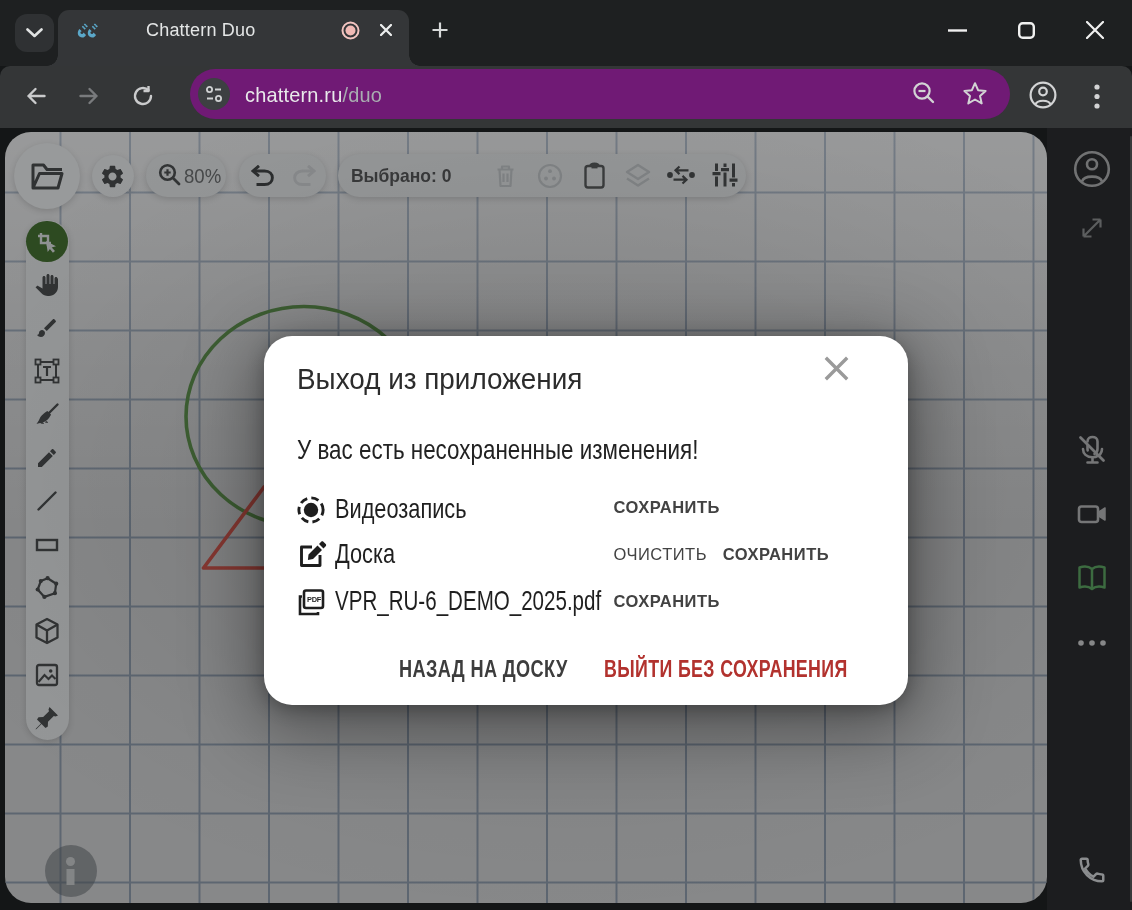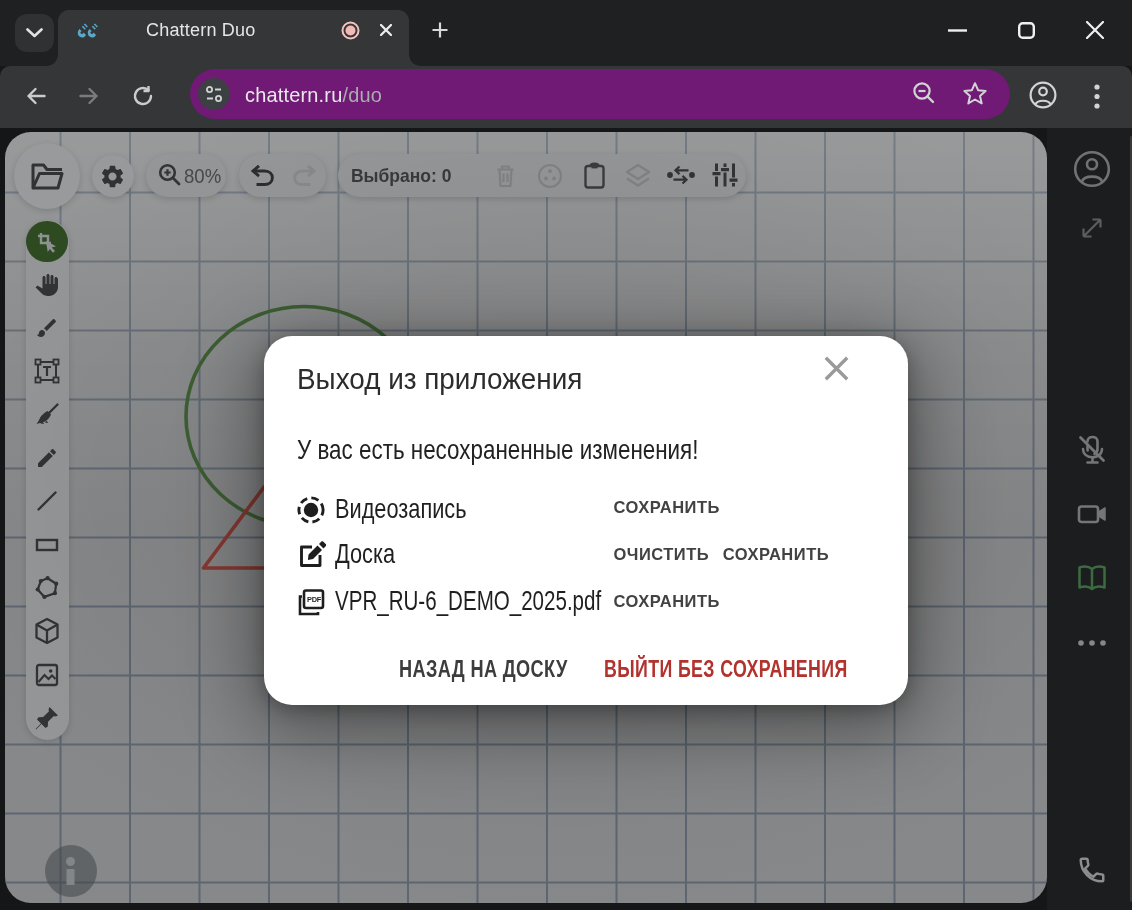"ОЧИСТИТЬ" div.mtxt { font-weight: bold -> normal }
